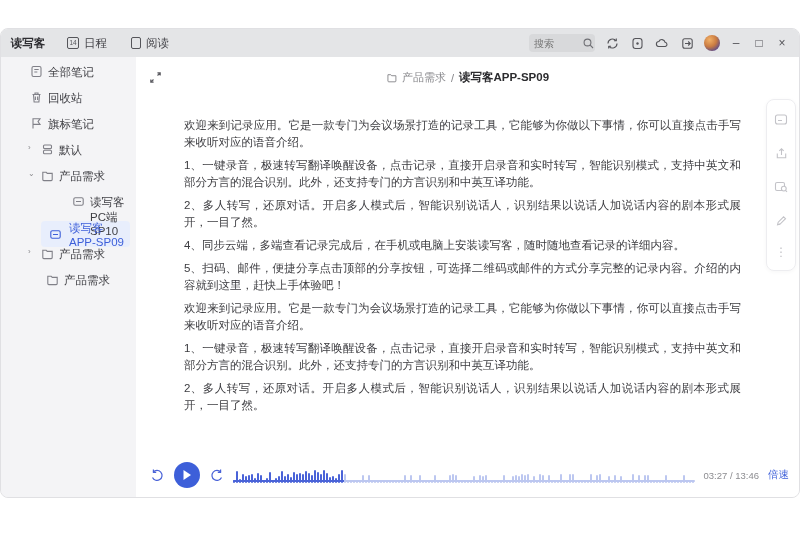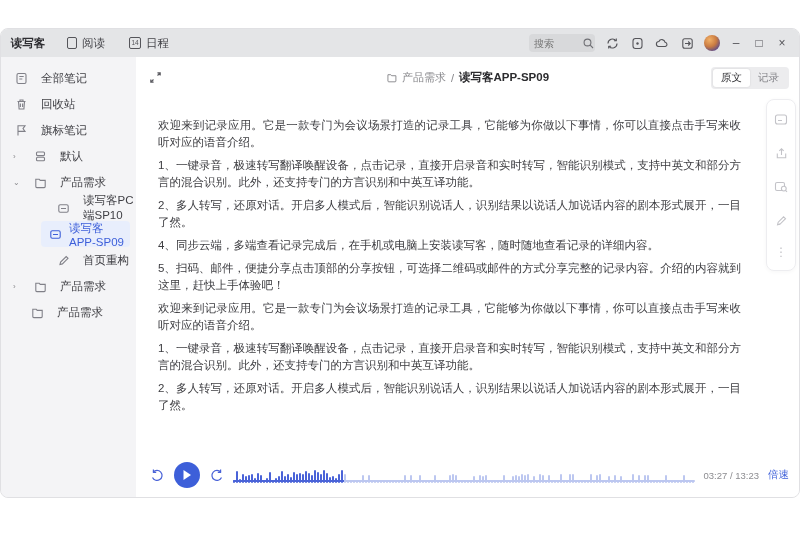"阅读" div.tab { order: before "日程" -> after "日程" }
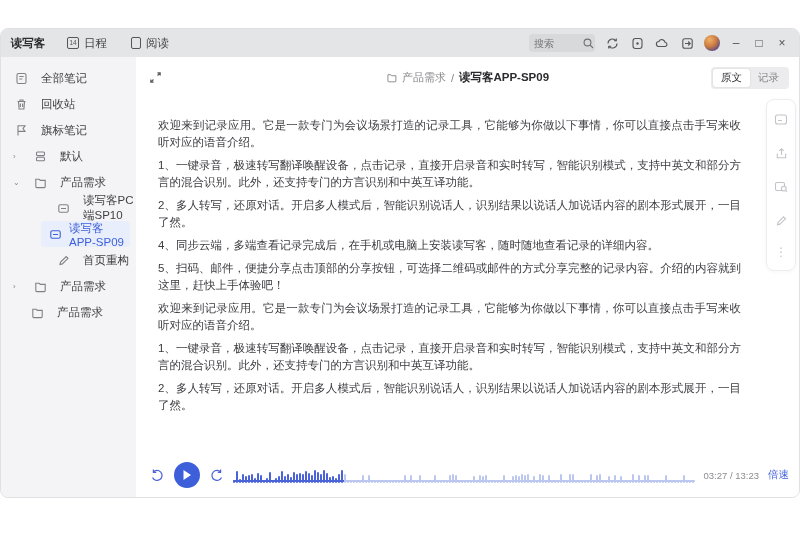"全部笔记" .srow { align-items: center -> none; gap: 13px -> 5px; margin-left: none -> 15px }
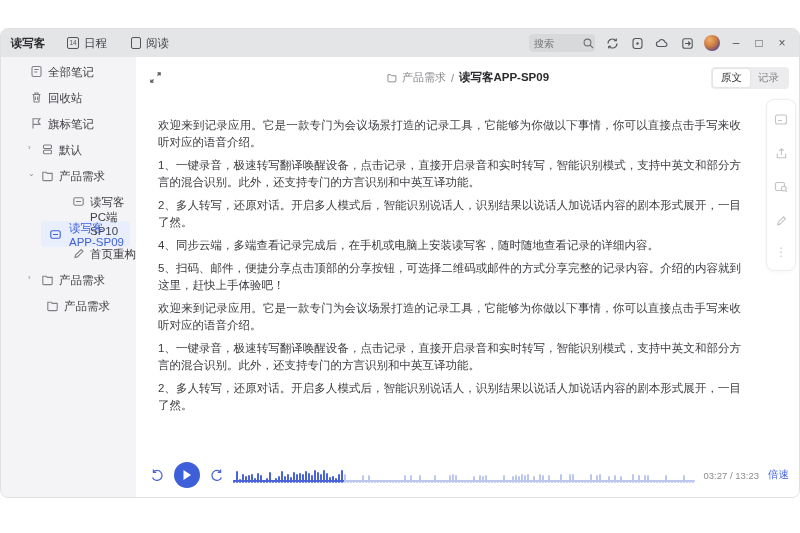"原文" div.toggle { html: <div> <span>原文</span> <span>记录</span> </div> -> none }
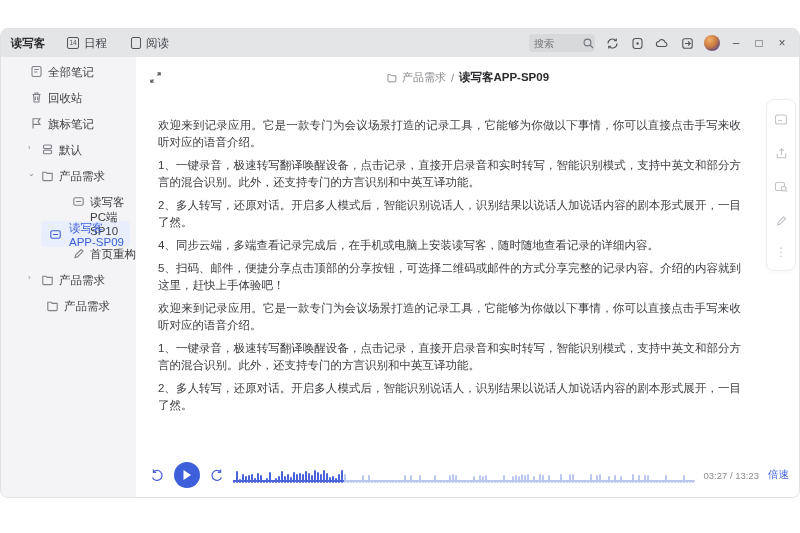"欢迎来到记录应用。它是一款专门为会议场景打造的记录工具，它能够为你做以下事情，你" .note p { margin-left: none -> 26px }
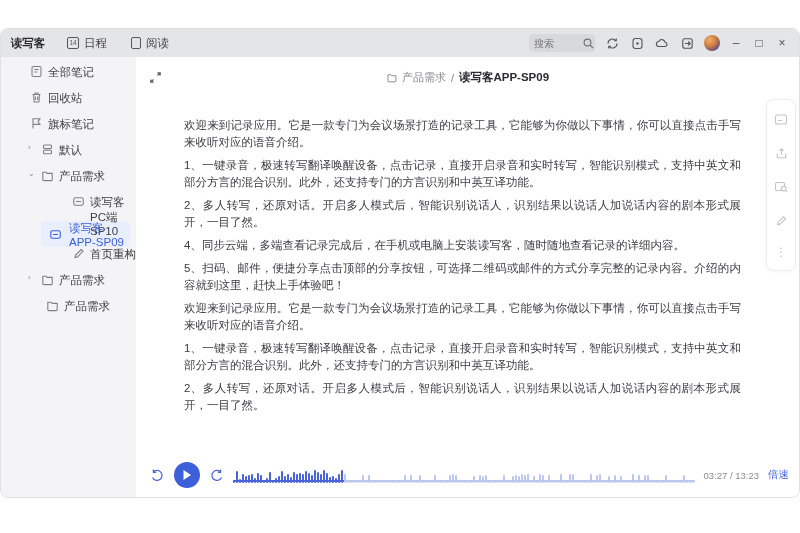"首页重构" div.srow { html: <div> <span> <svg> <path></path> </svg> </span> <span>首页重构</span> </div> -> none }
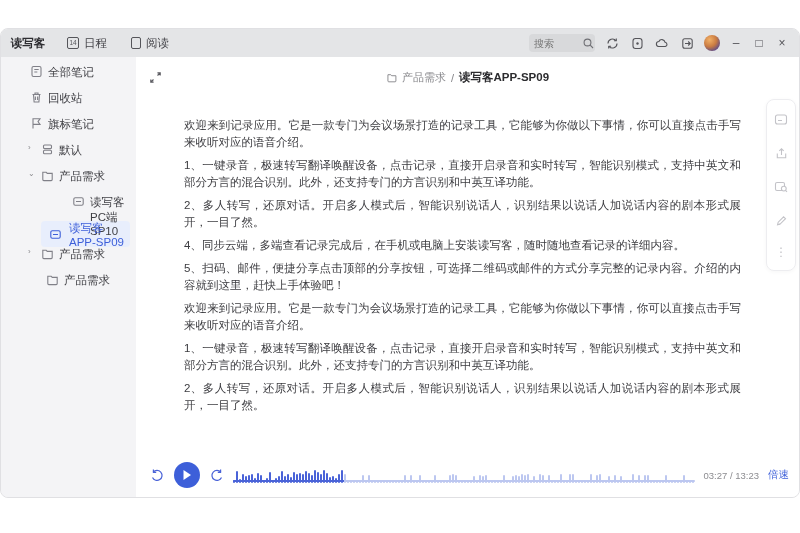"13:23" span { text: 13:23 -> 13:46 }
